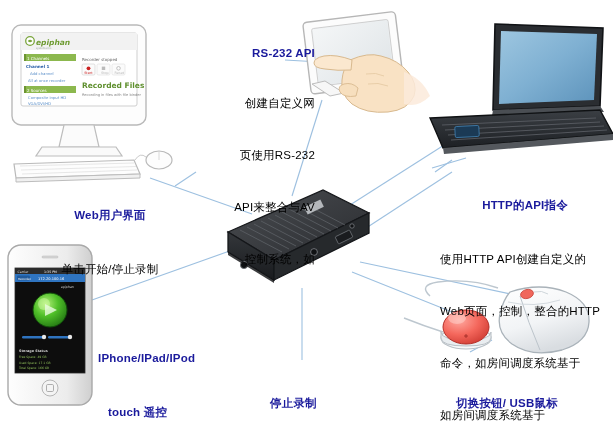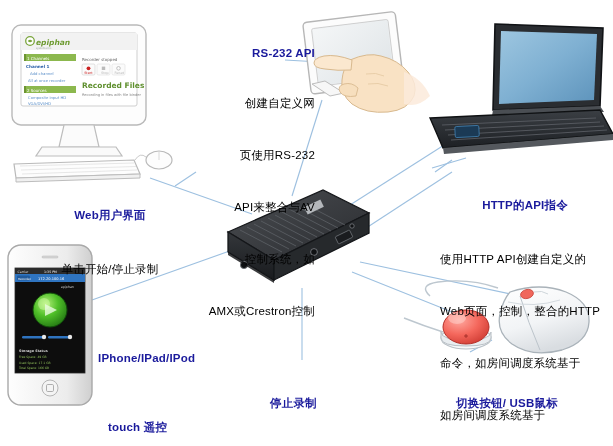"AMX或Crestron控制" div.bd { html: <div>AMX或Crestron控制</div> -> none }
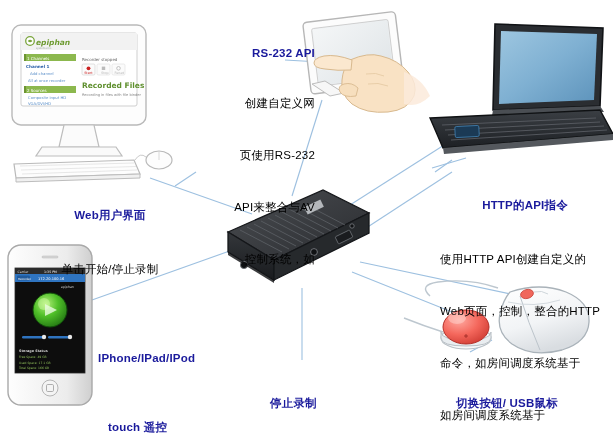"touch 遥控" div.hd { margin-top: 20px -> 5px }
